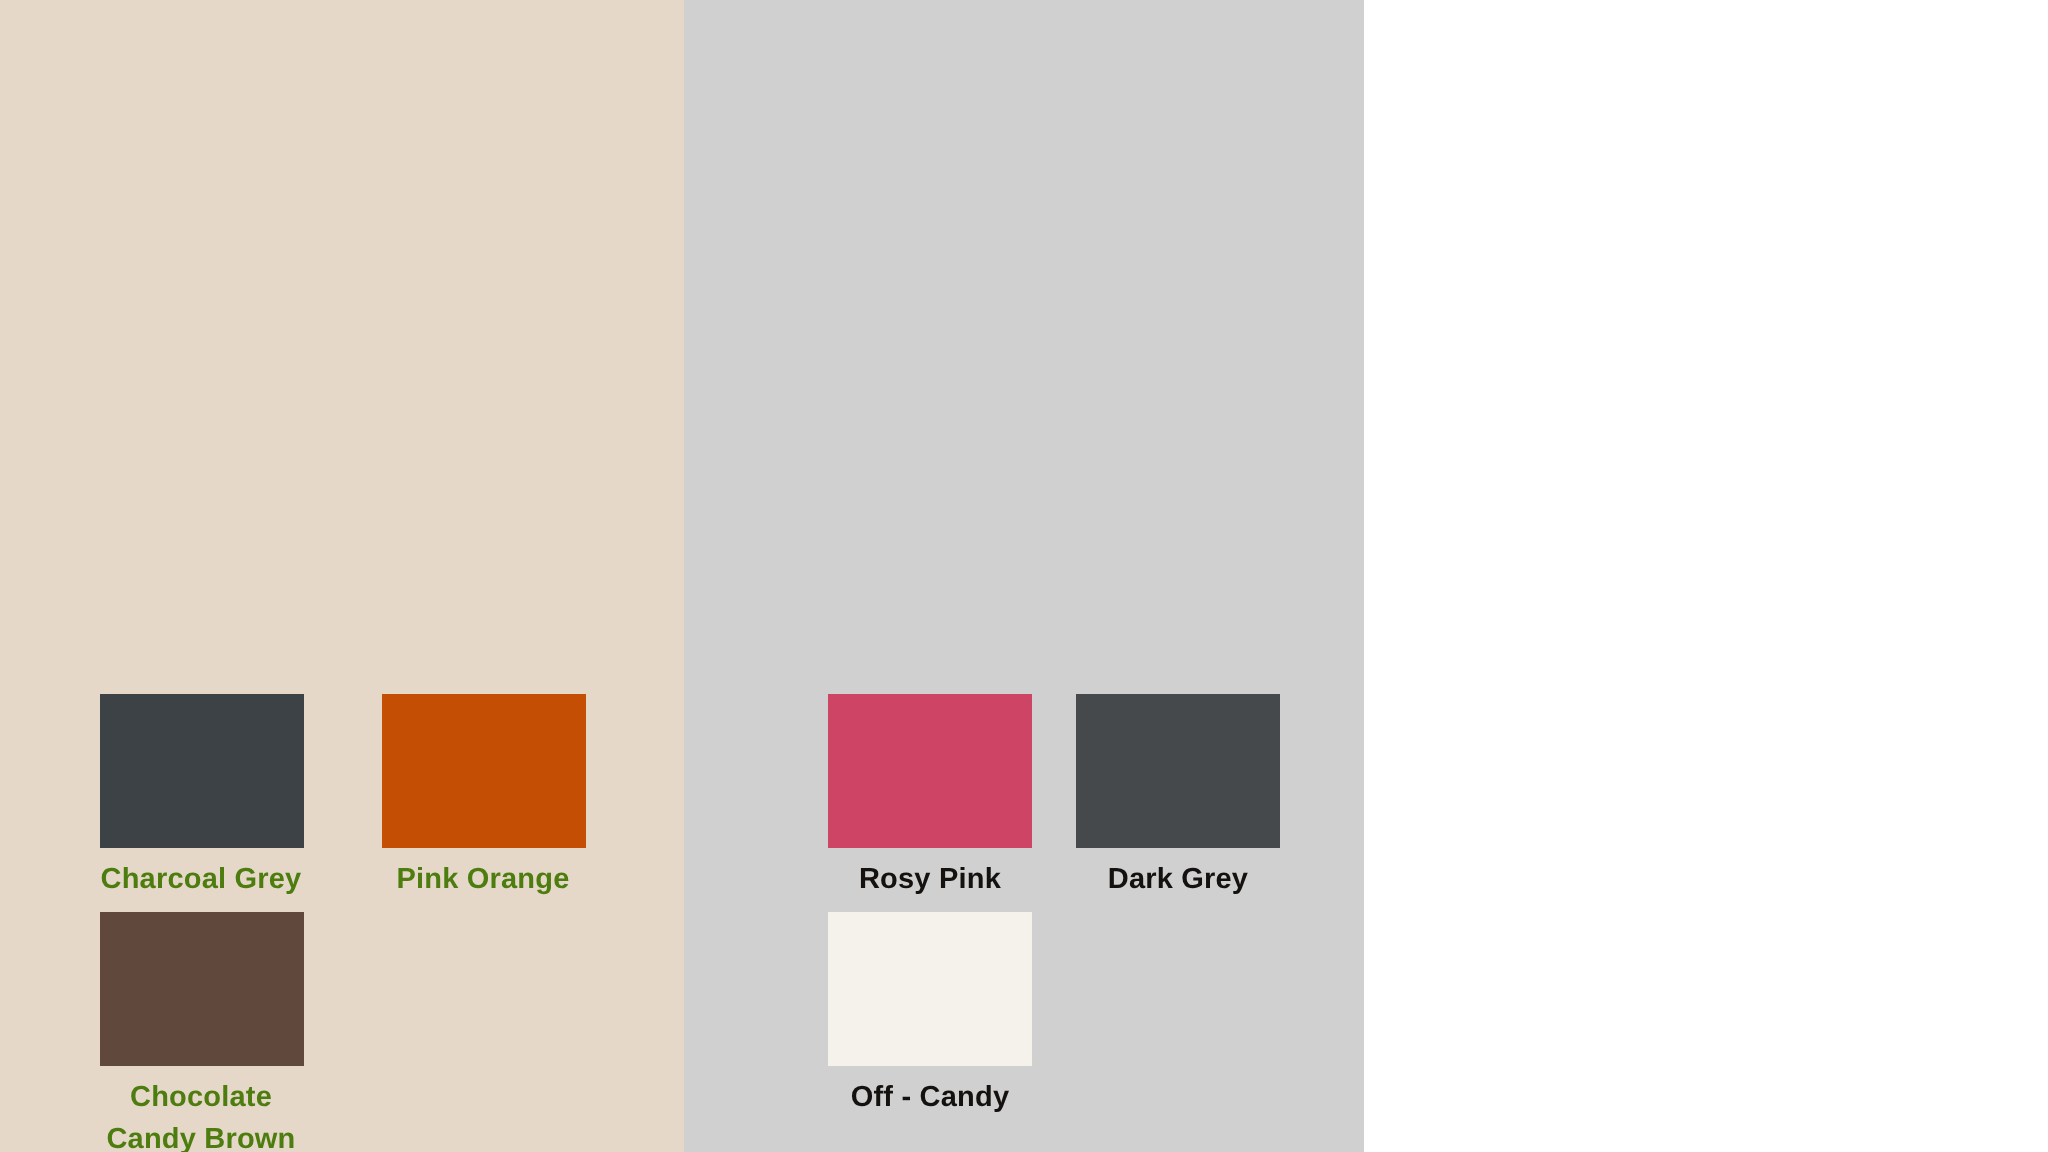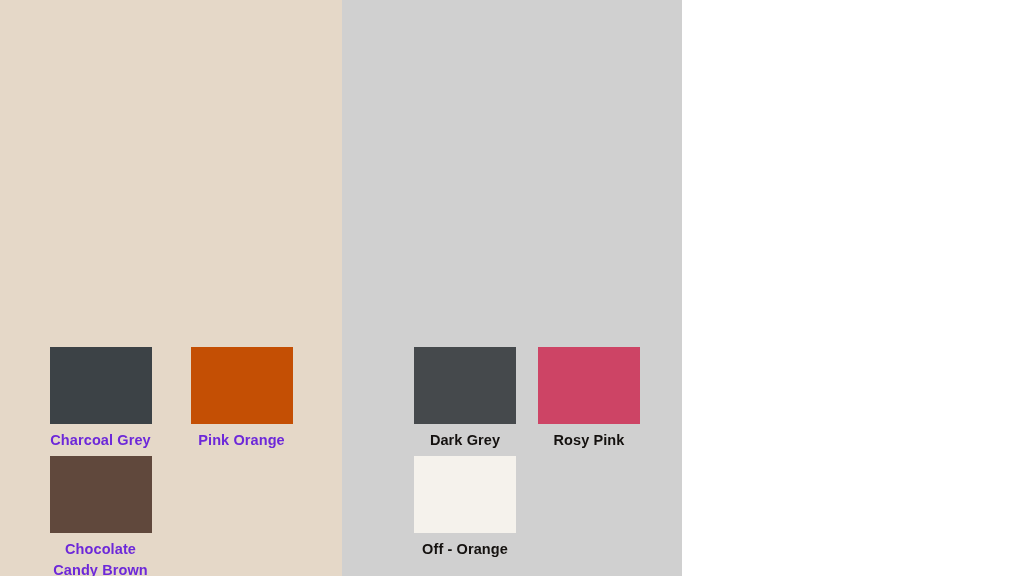"Charcoal Grey" .panel-1 .swatch-label { color: #6d28d9 -> #4d7c0f }
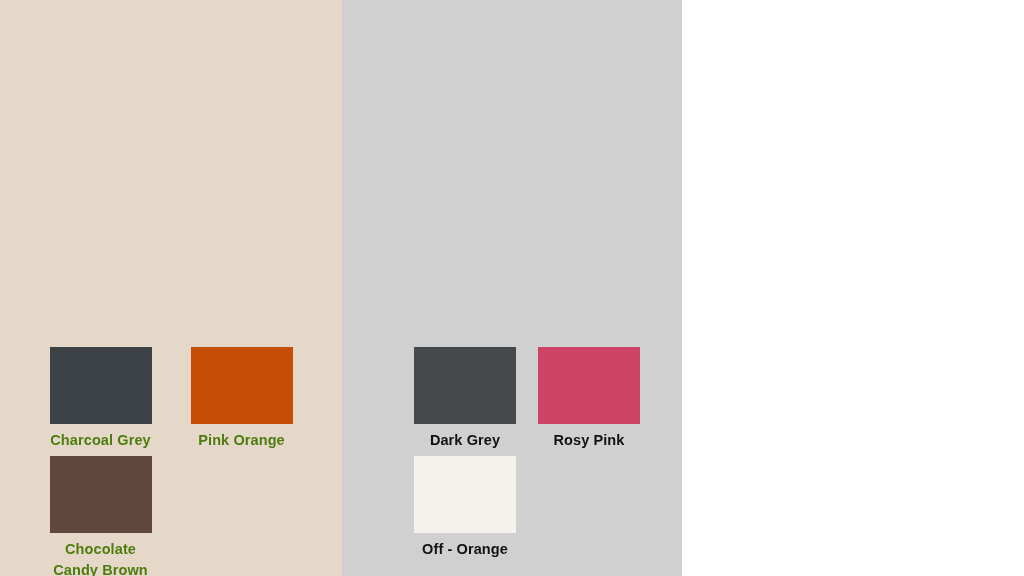"Dark Grey" div.swatch-cell { order: before "Rosy Pink" -> after "Rosy Pink" }
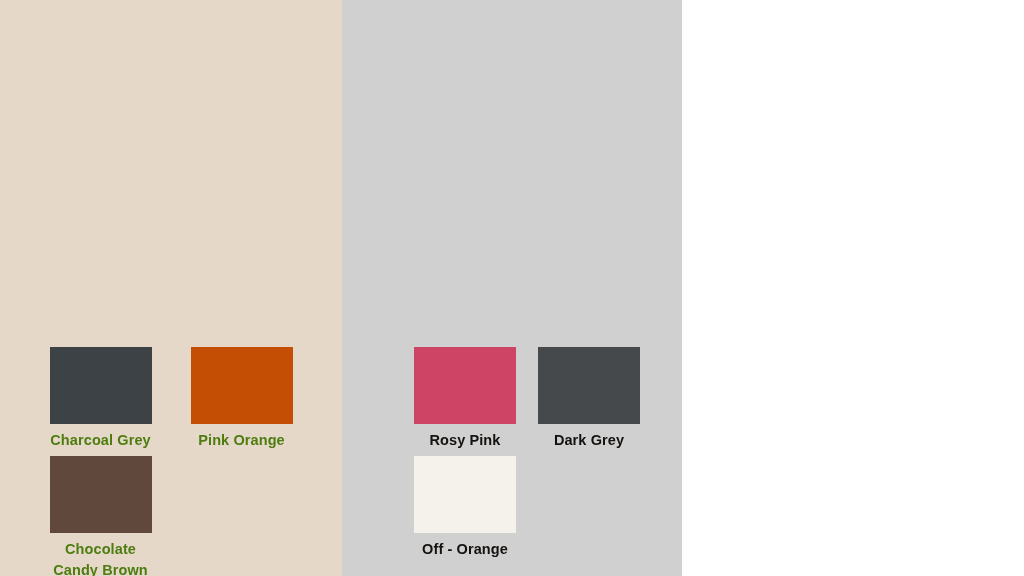"Off - Orange" span.swatch-label { text: Orange -> Candy }
